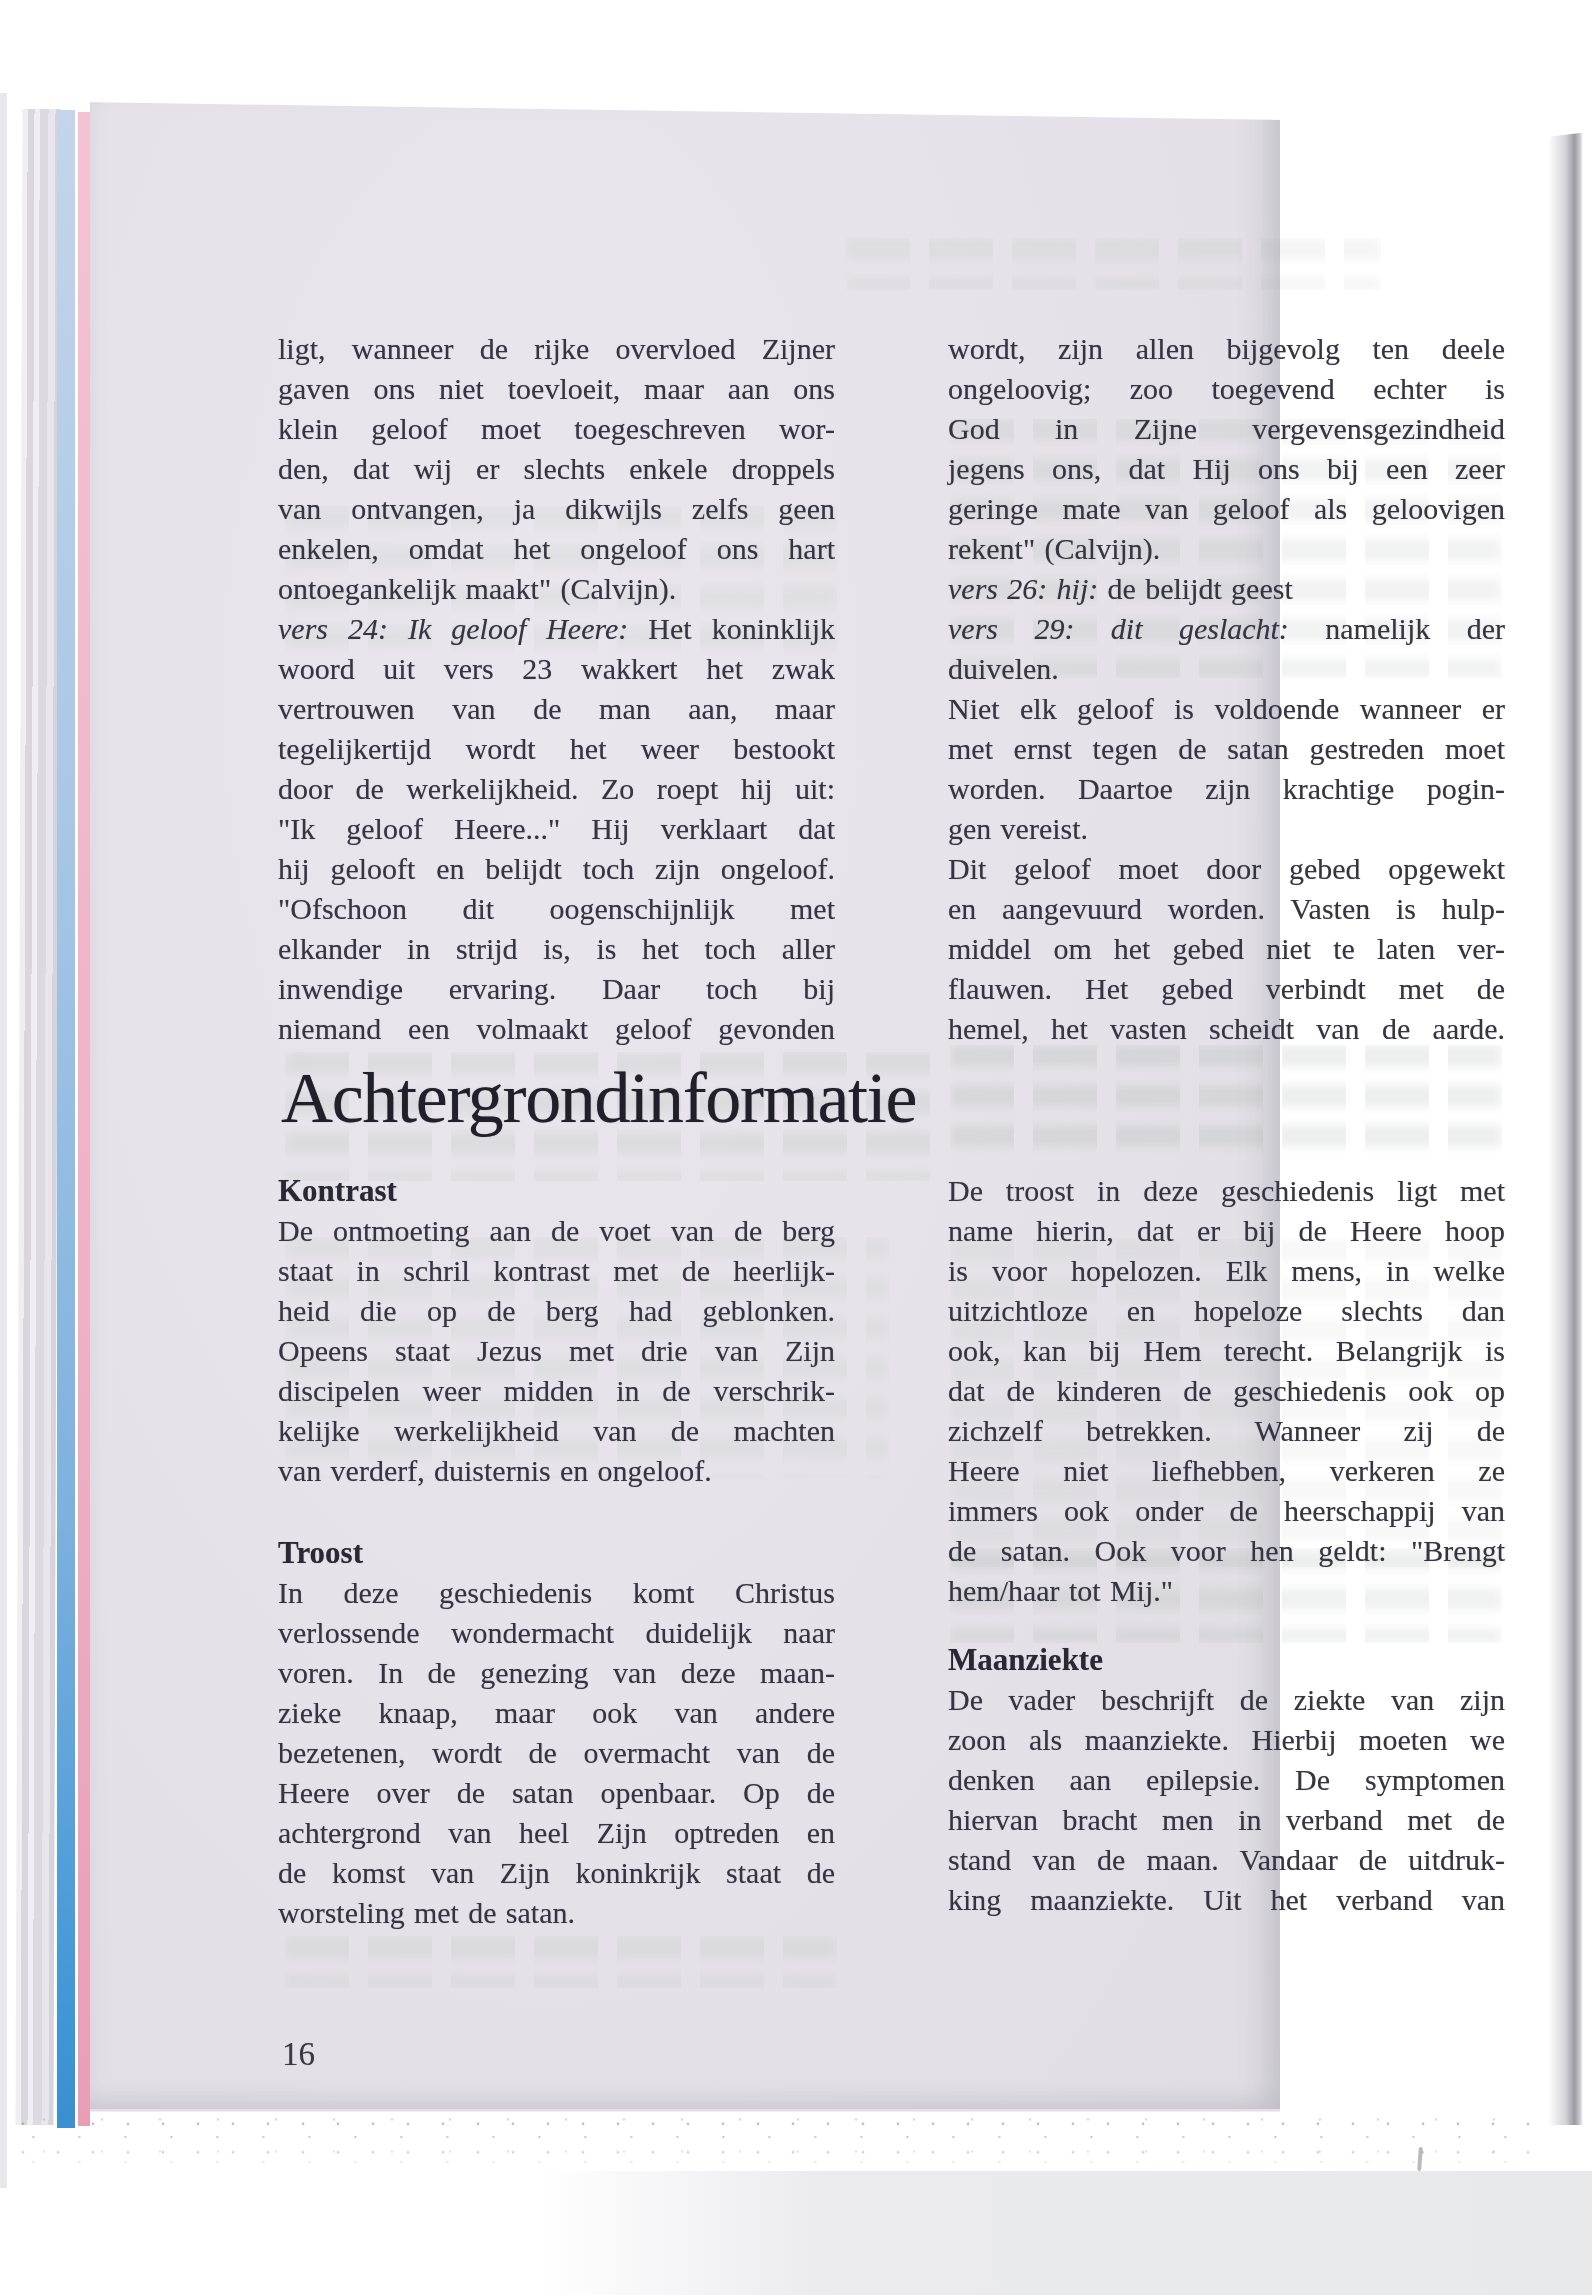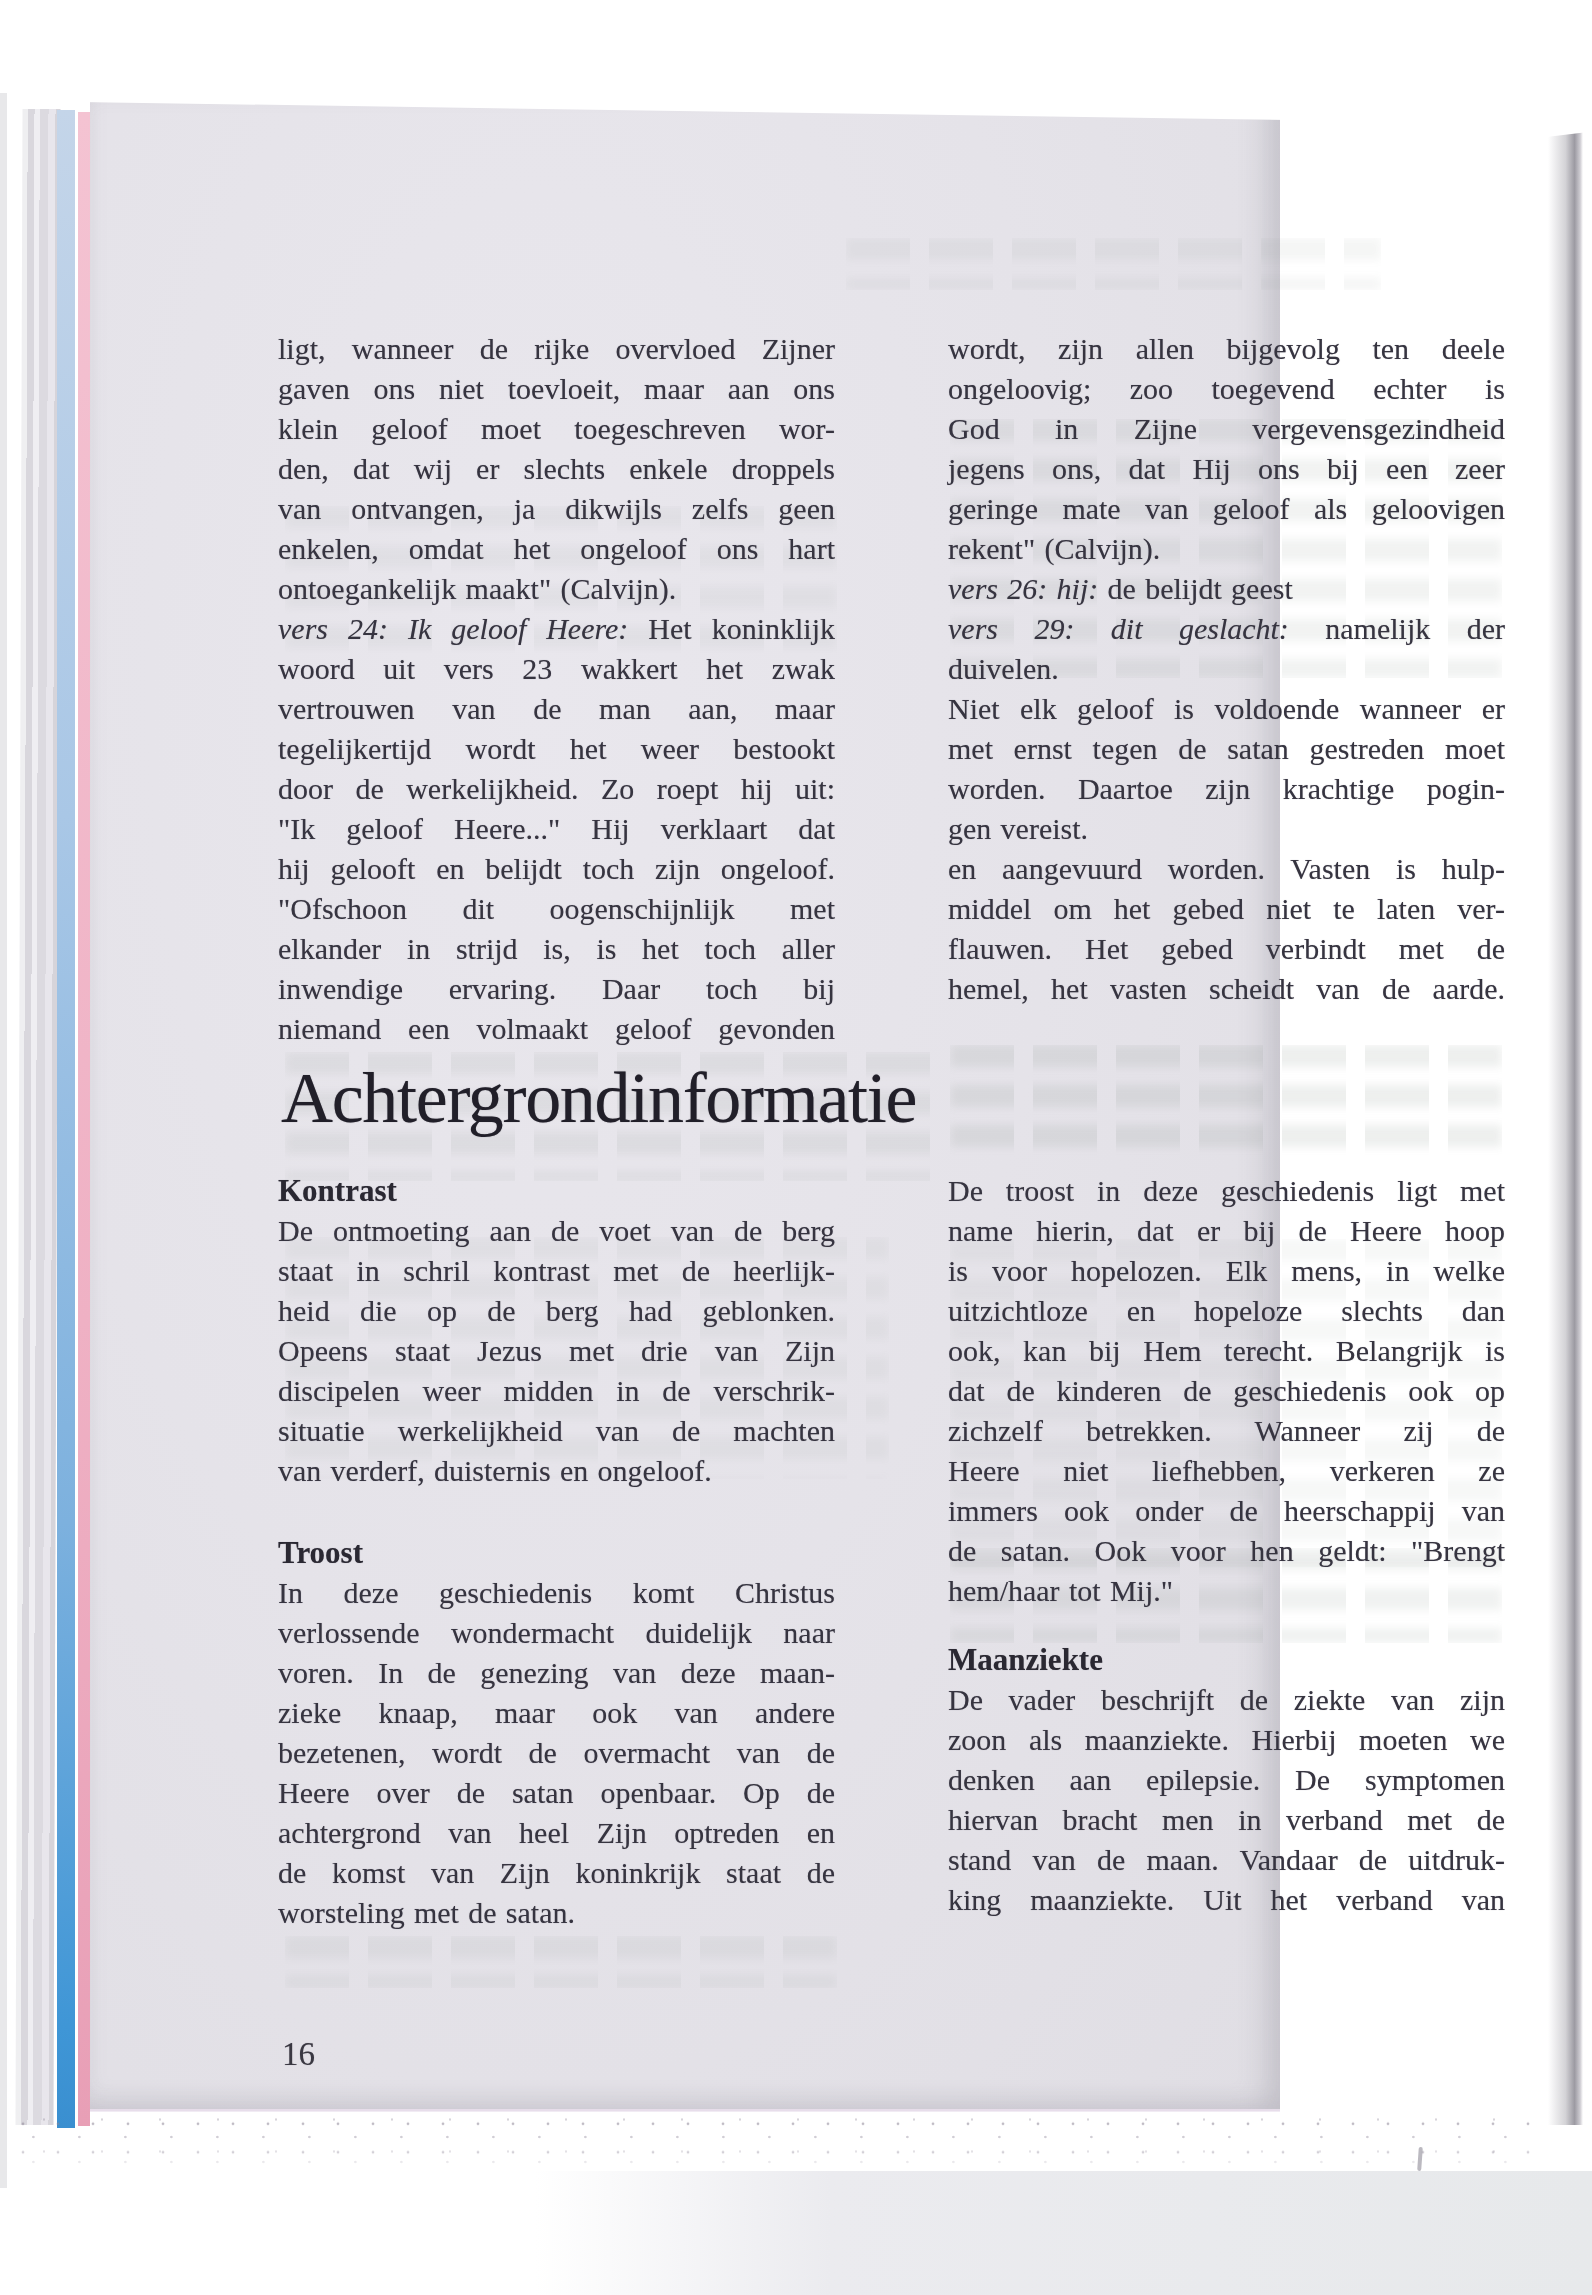"Dit geloof moet door gebed" div.ln { html: none -> <div><span>Dit geloof moet door gebed opgewekt</span></div> }
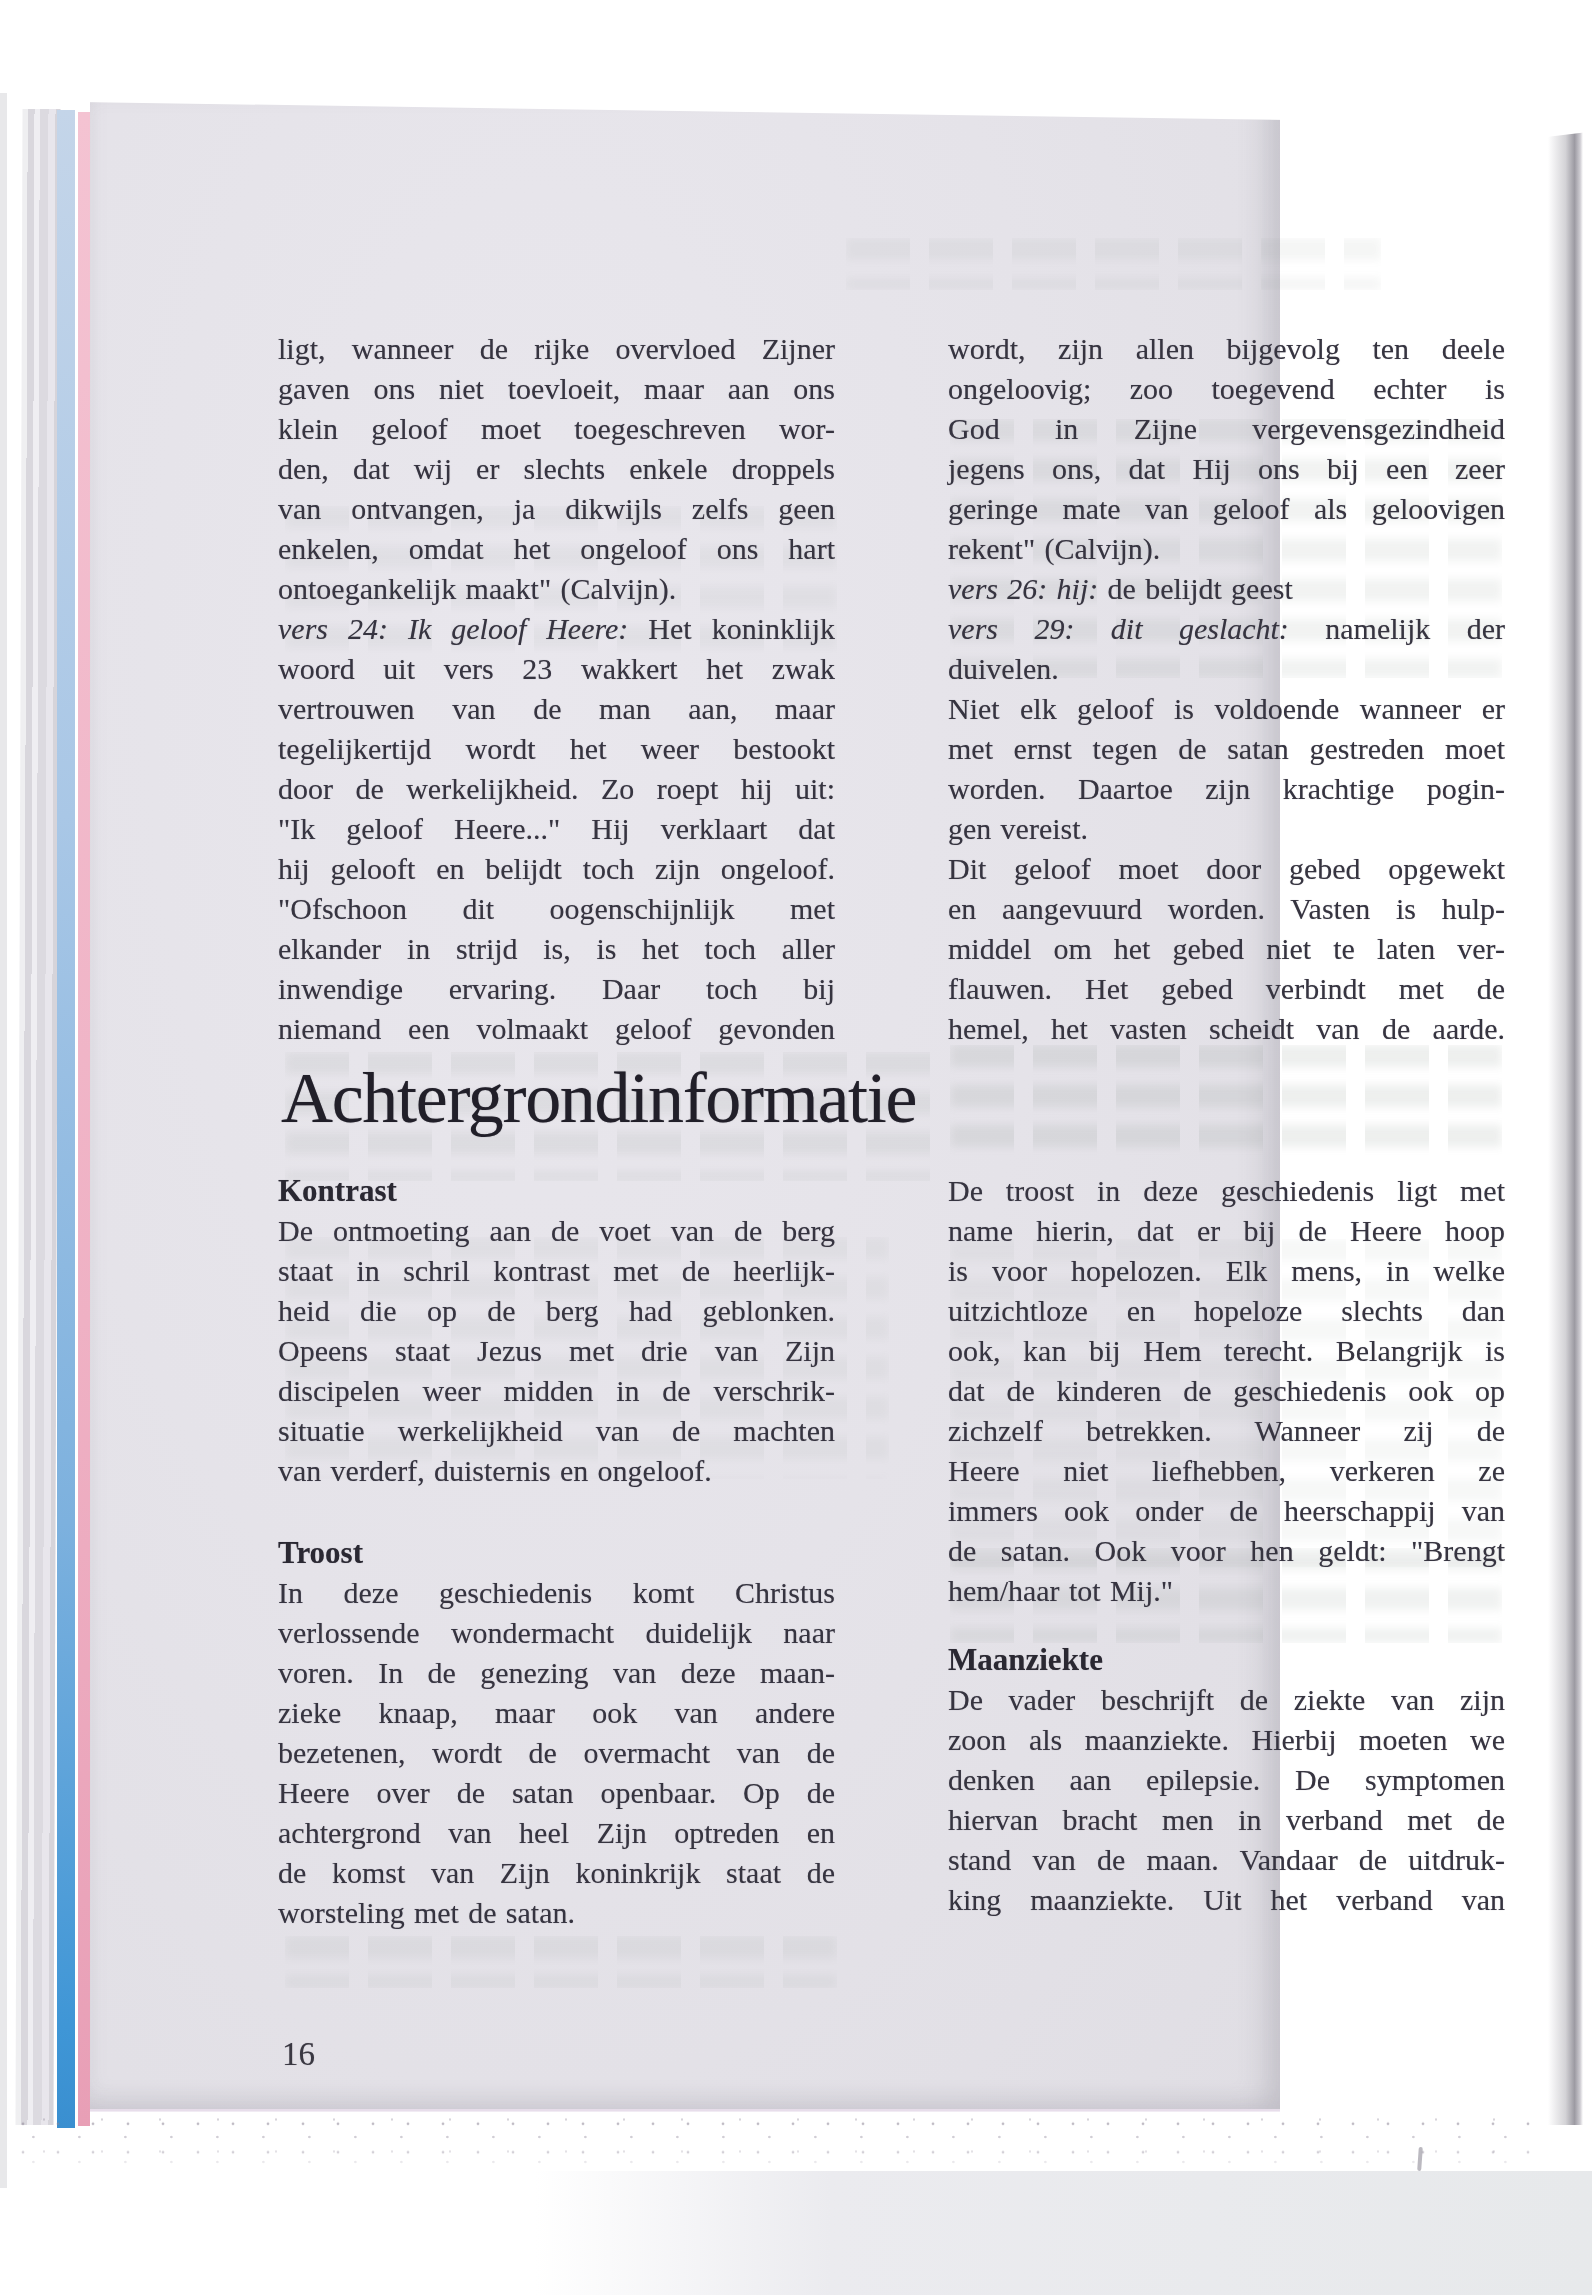"situatie werkelijkheid van de machten" span { text: situatie -> kelijke }
